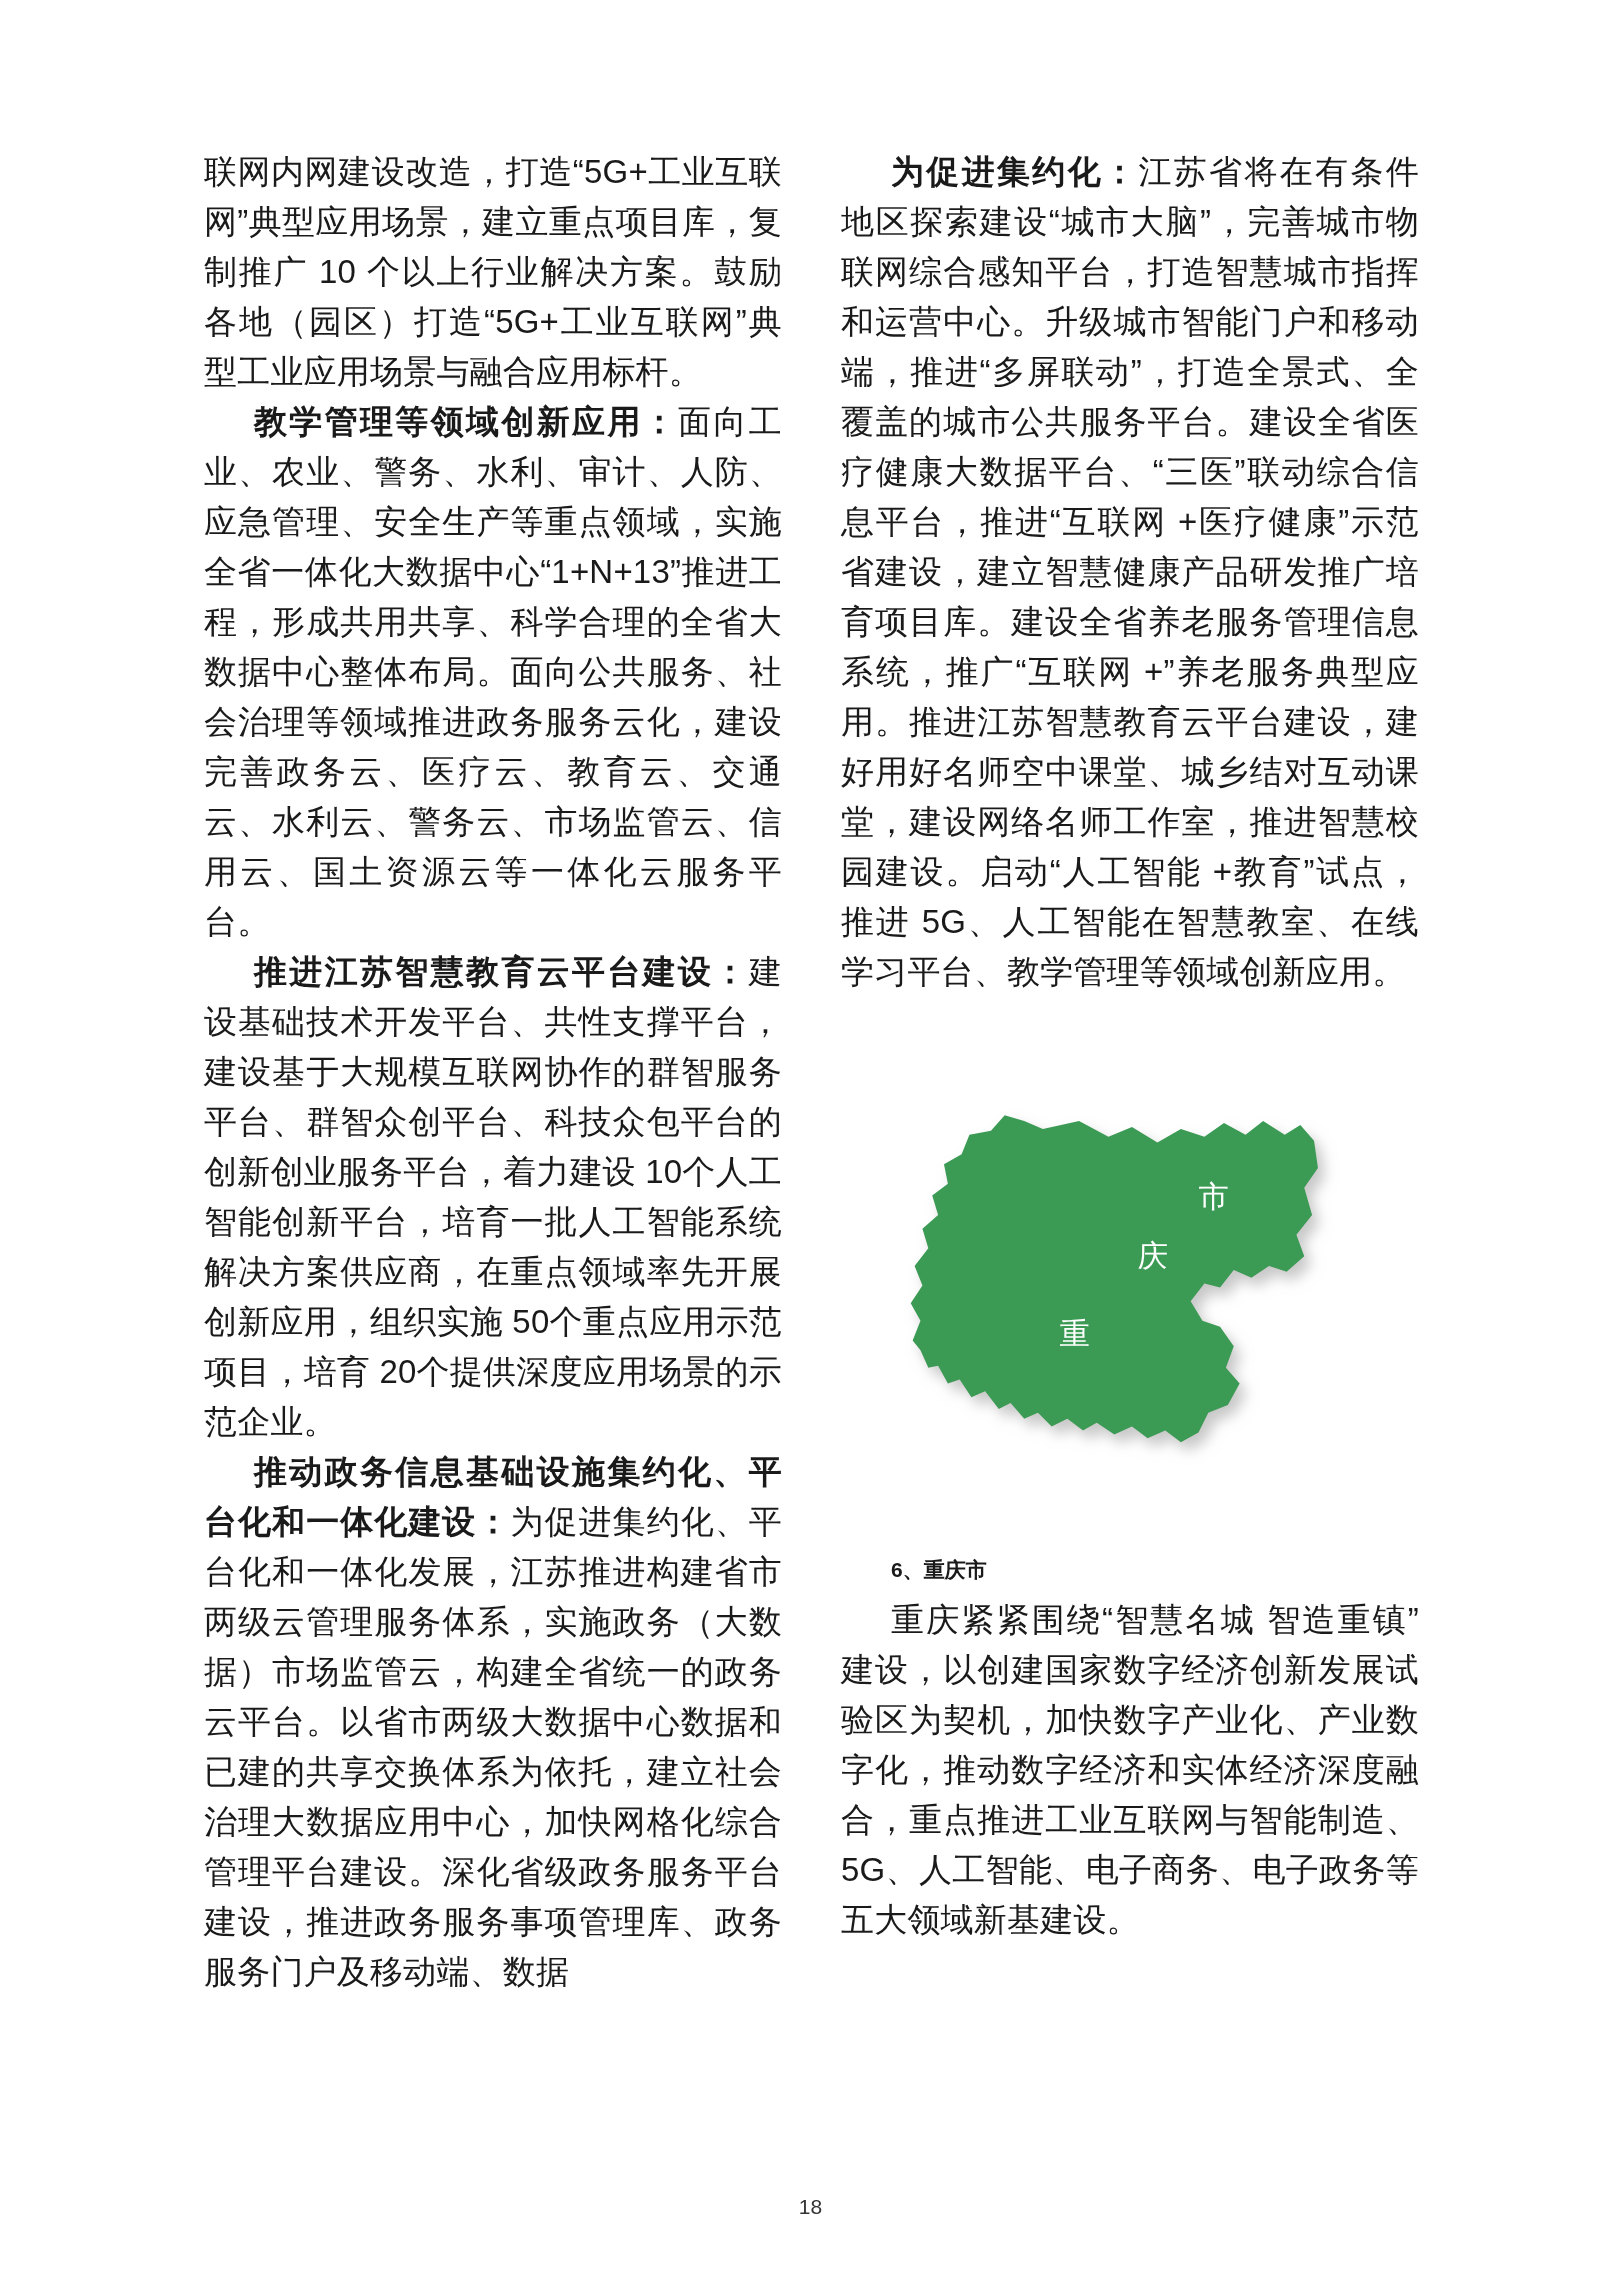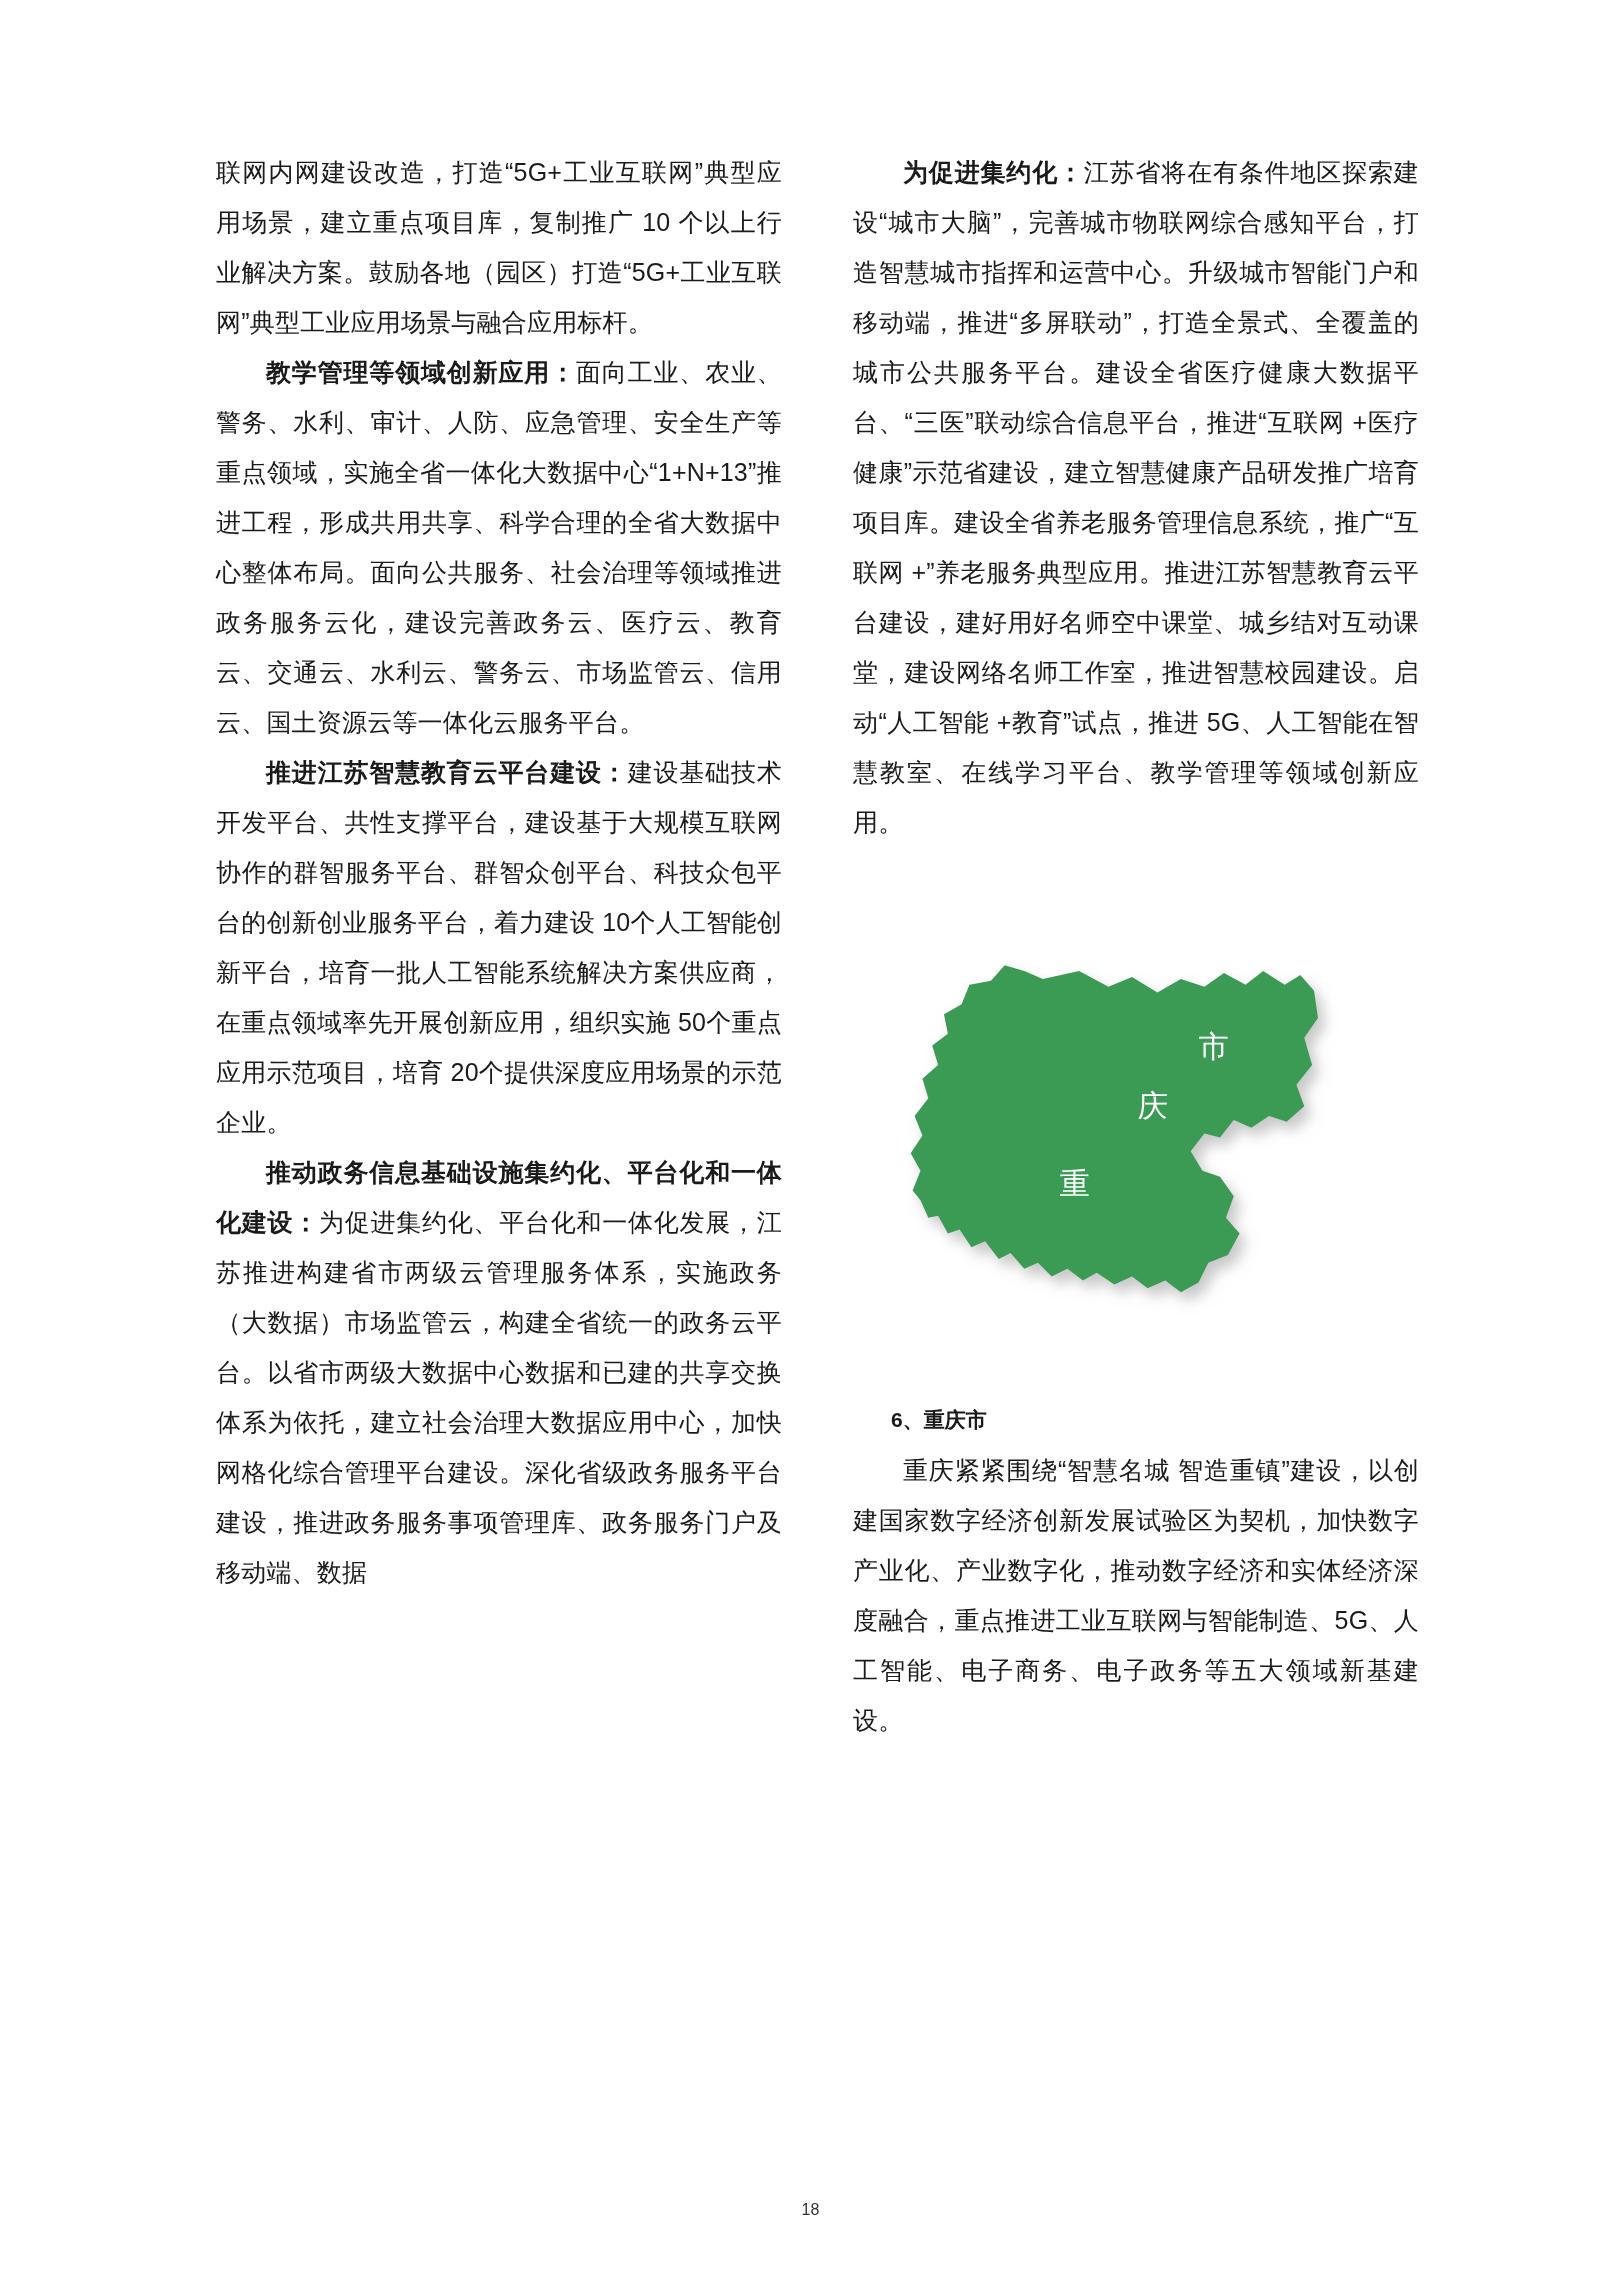"联网内网建设改造，打造“5G+工业互联网”典型应用场景，建立重点项目库，复制推广" p.para { font-size: 25px -> 33px; margin: 0 0 0 12px -> 0 0 0 0 }
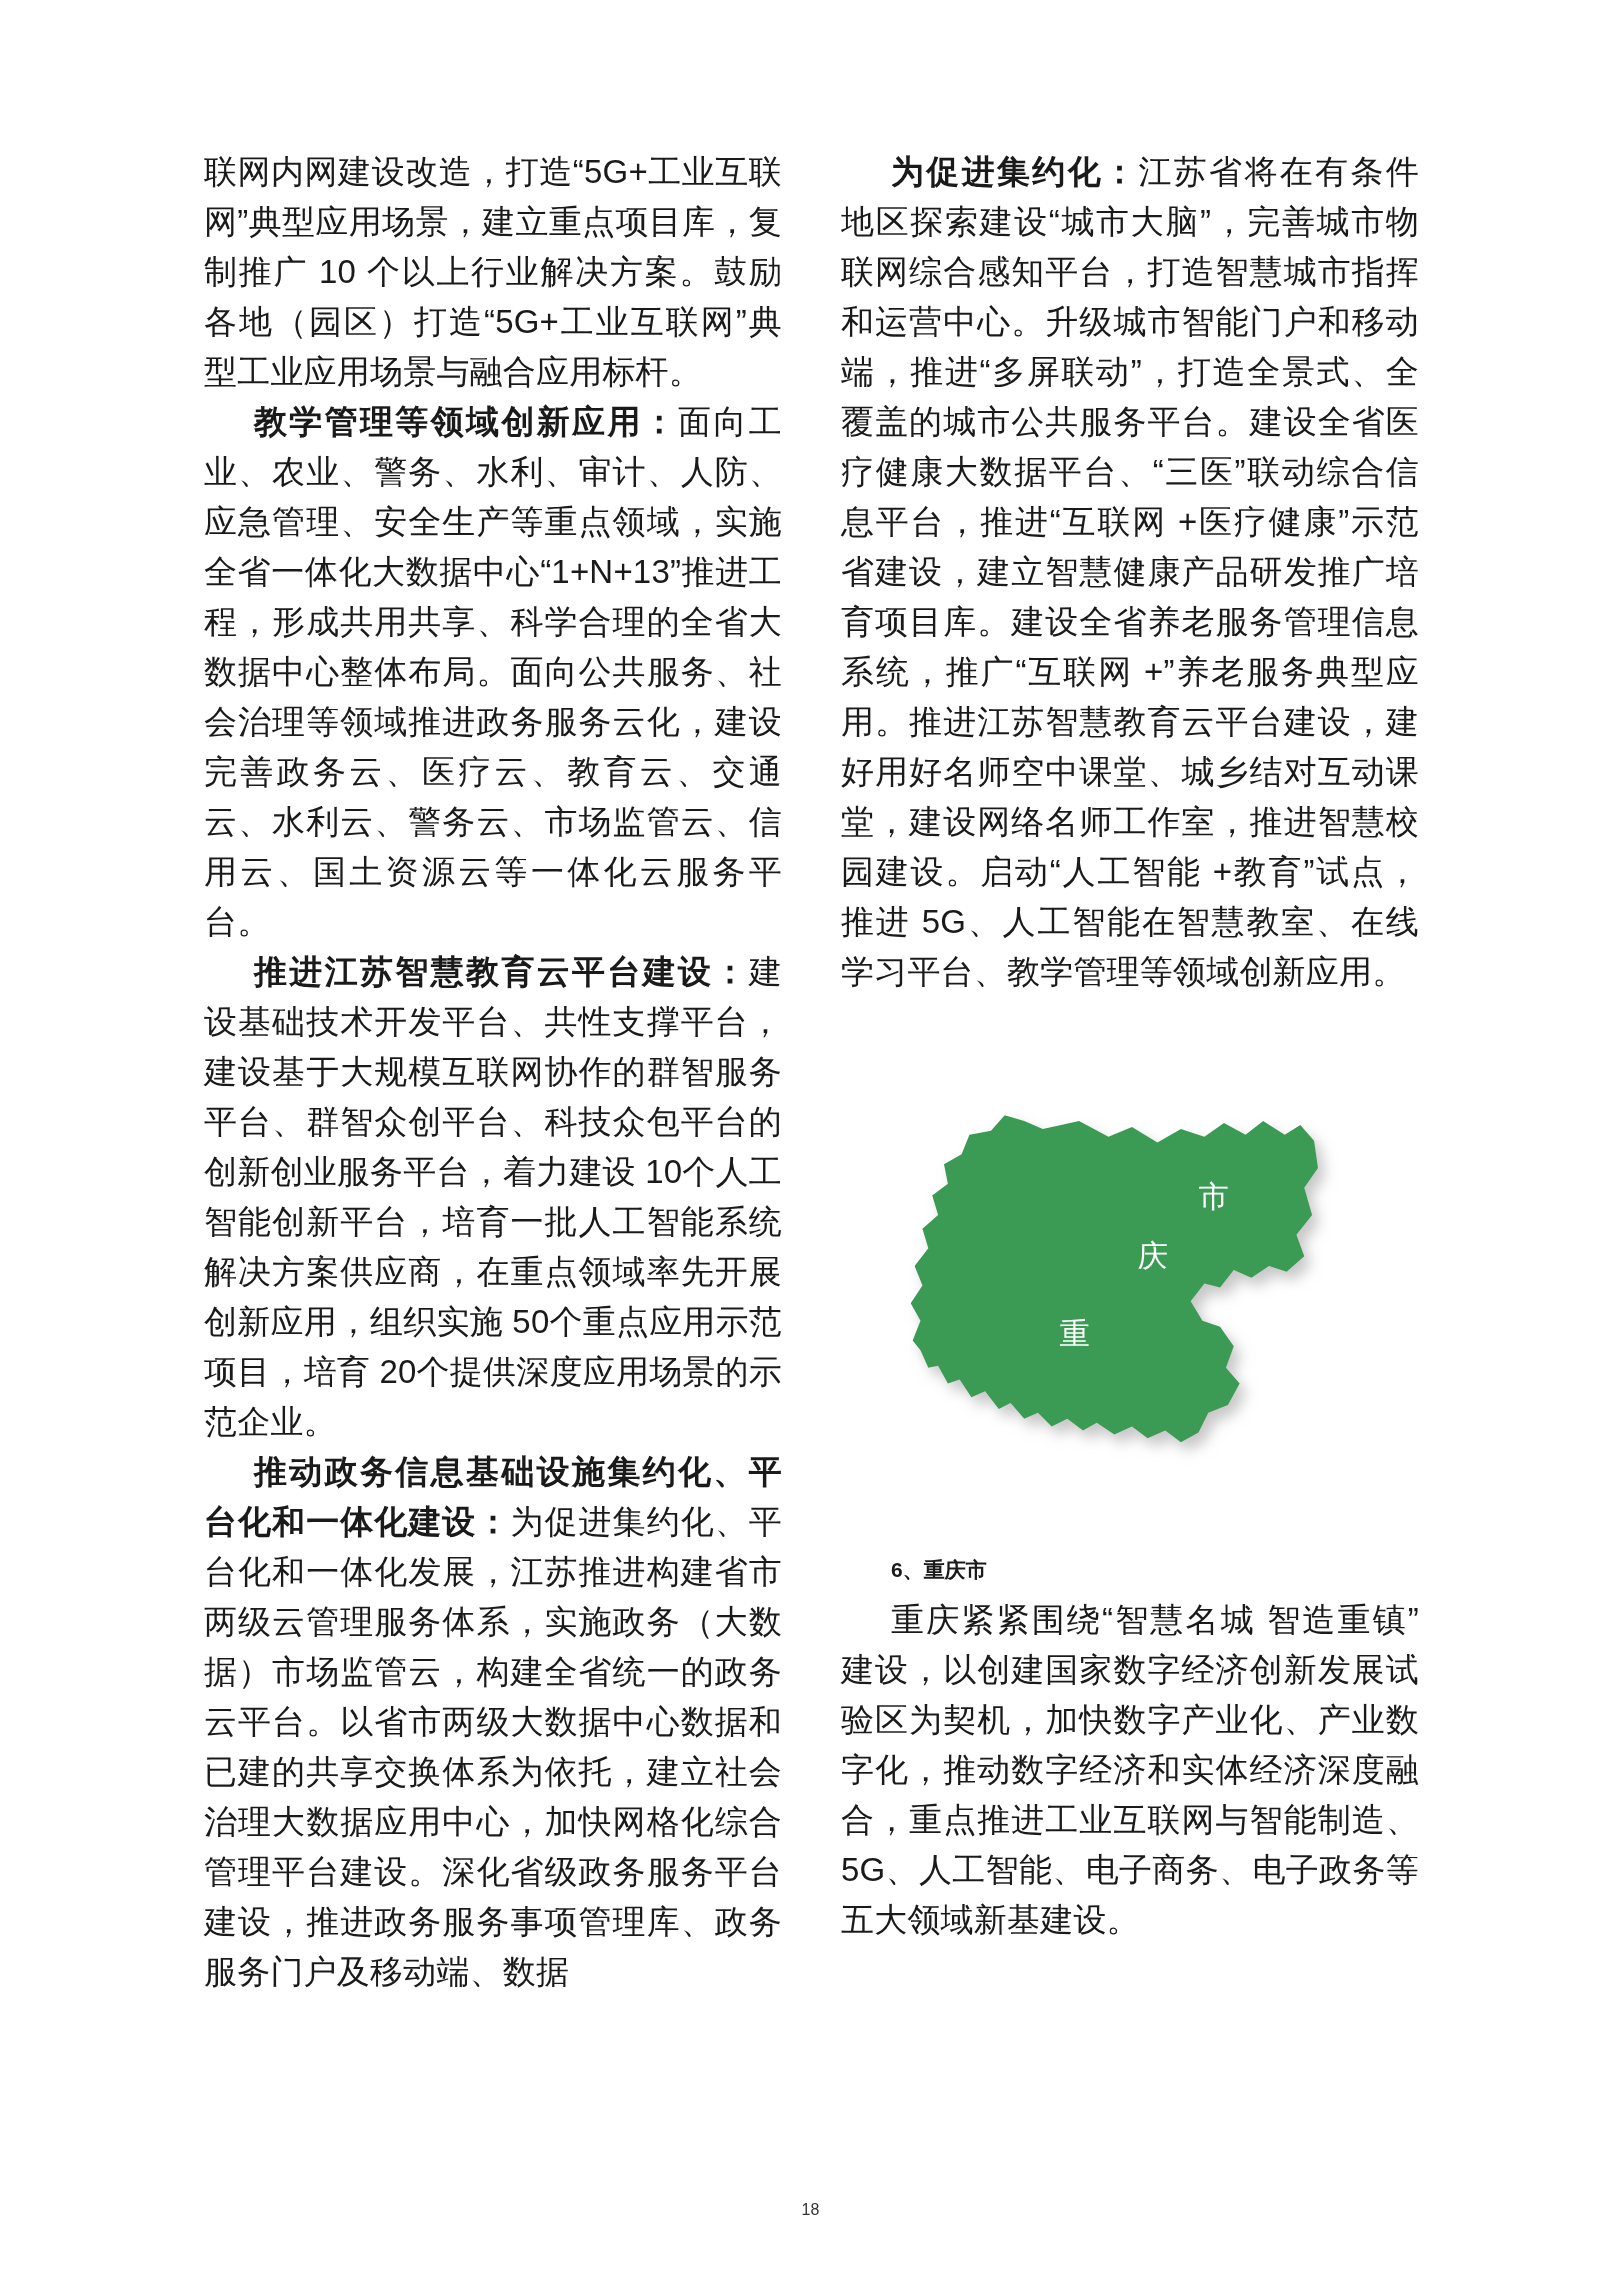"18" .page-number { font-size: 16px -> 21px }
